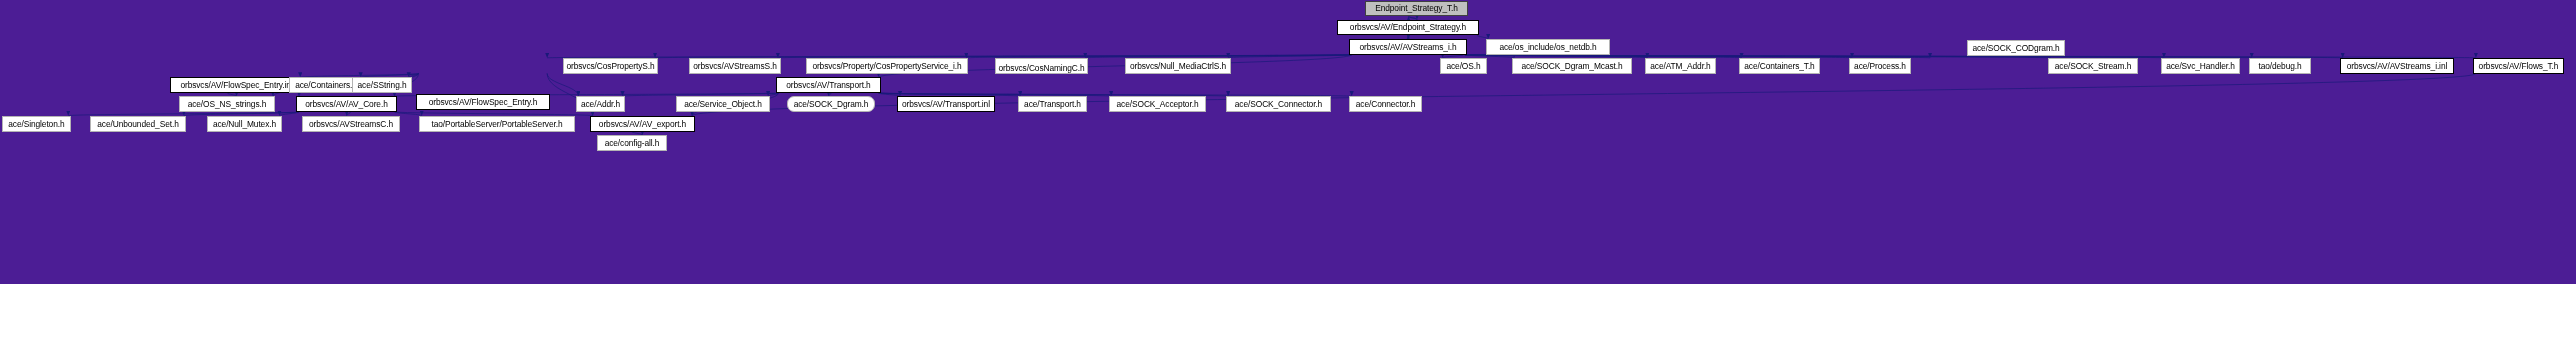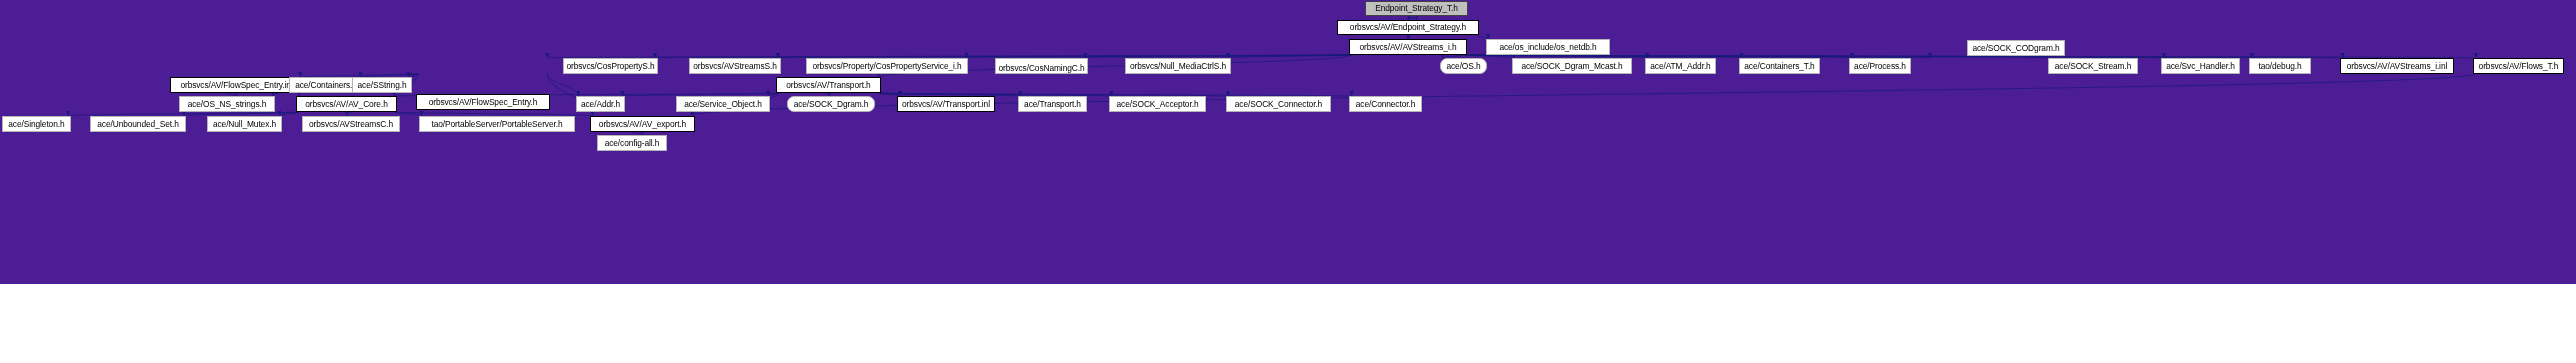"ace/OS.h" div.node { border-radius: 7px -> none }
